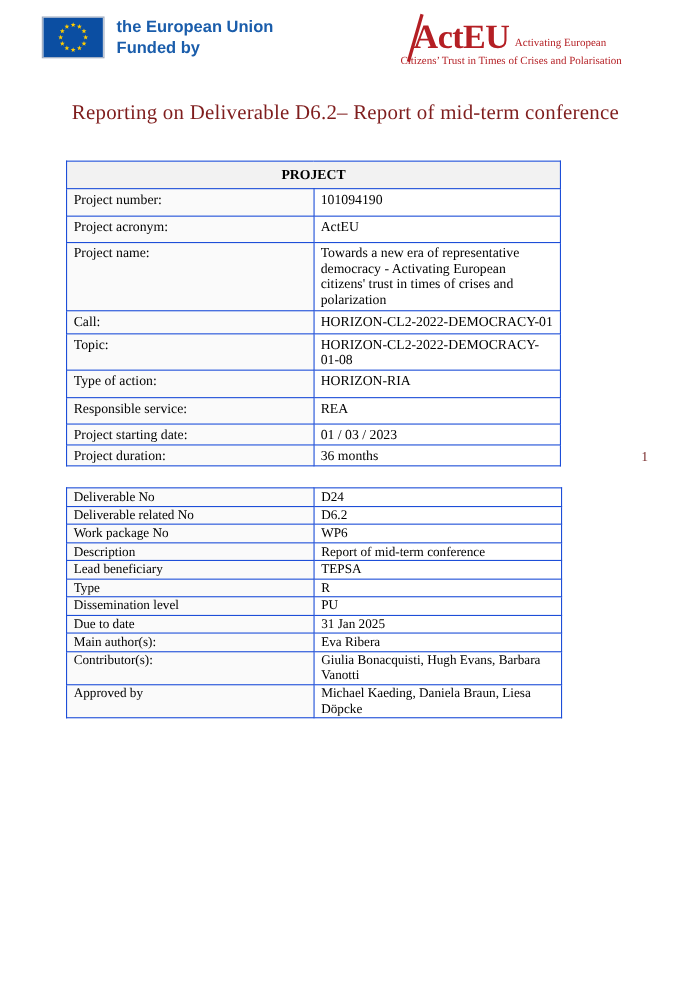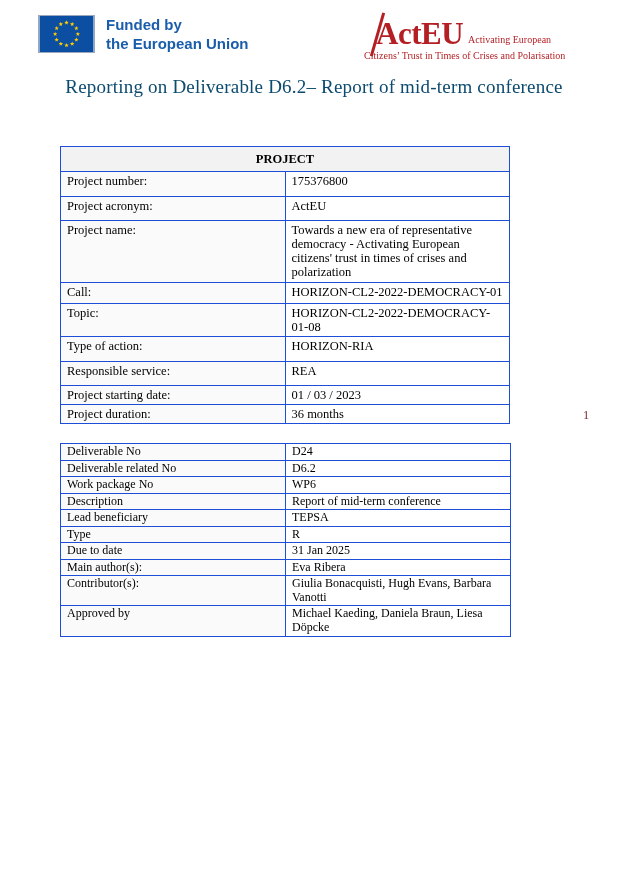"Funded by" div { order: before "the European Union" -> after "the European Union" }
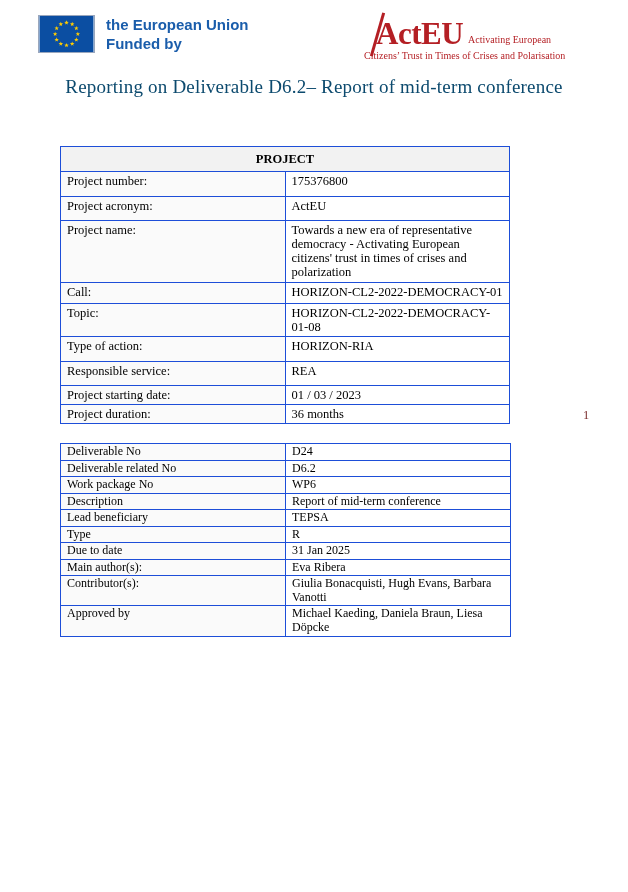"Reporting on Deliverable D6.2– Report" .doc-title { color: #0c4a6e -> #7f1d1d; top: 76px -> 92px }
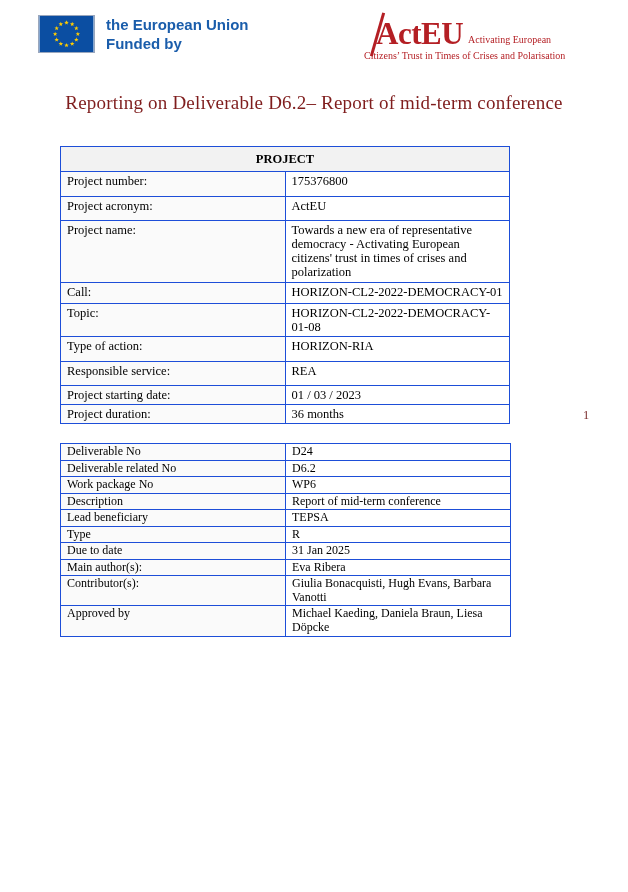"175376800" td.val { text: 175376800 -> 101094190 }
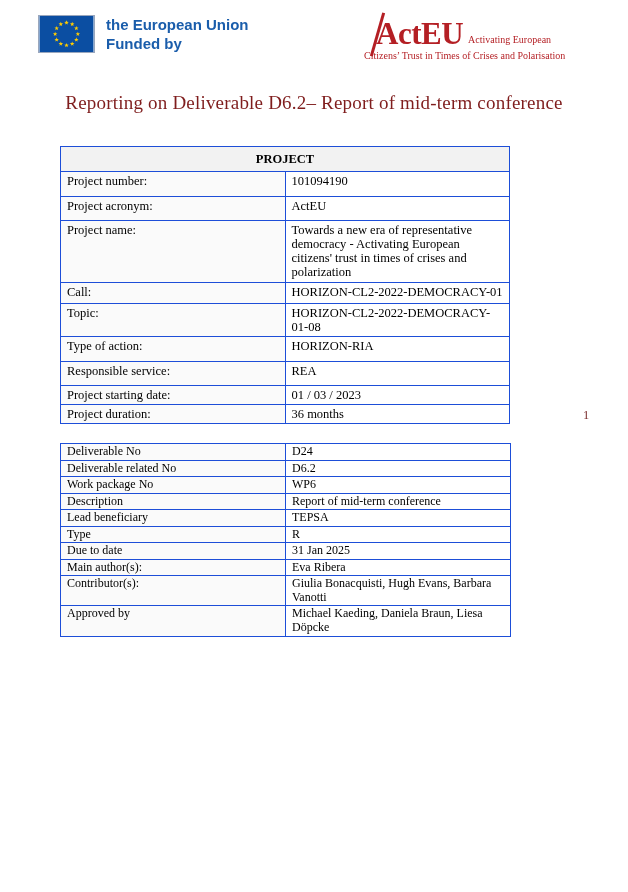"Dissemination level" tr.dl-s { html: none -> <tr> <td>Dissemination level</td> <td>PU</td> </tr> }
